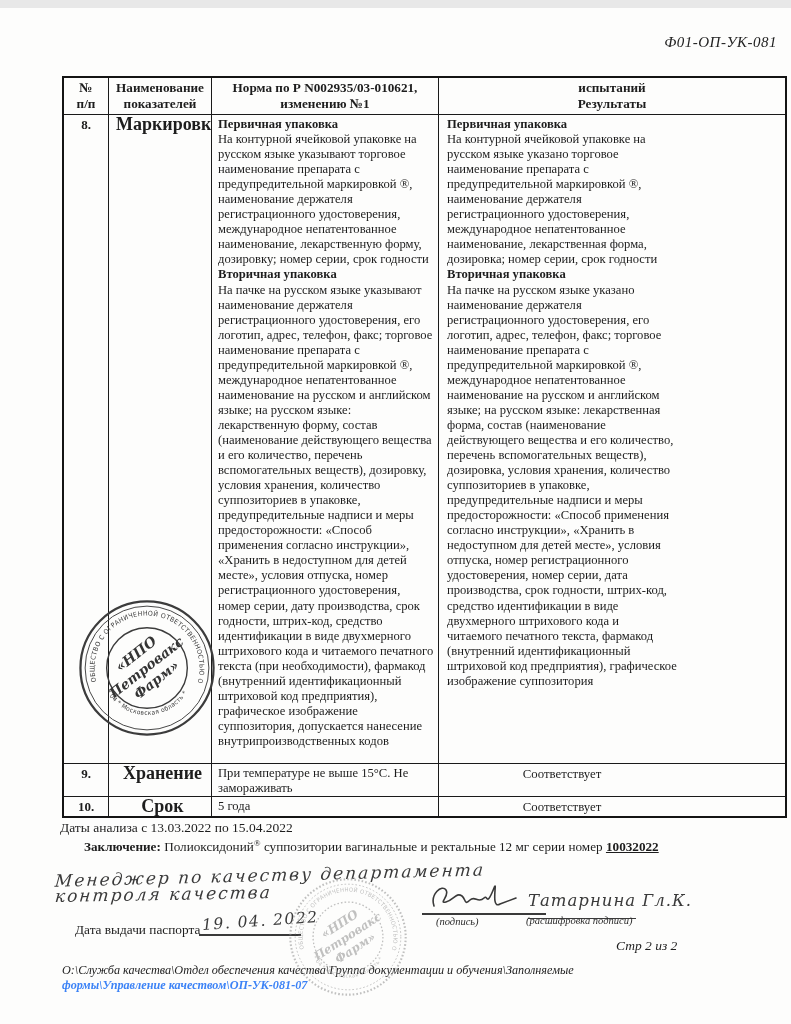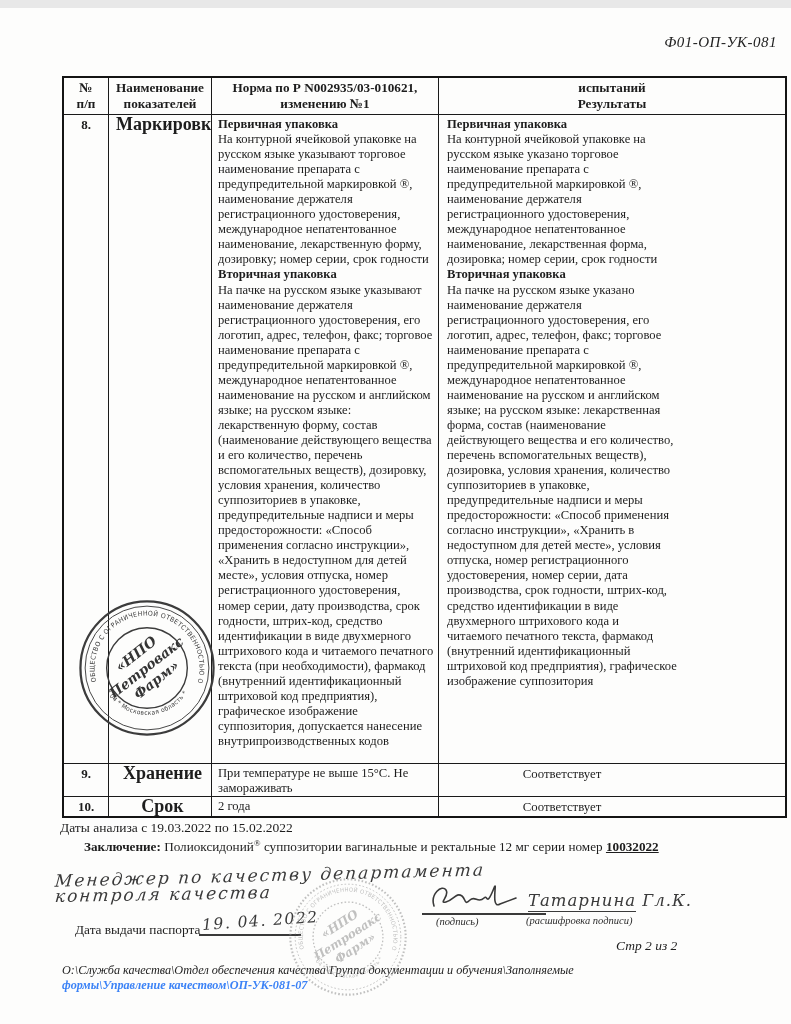"2 года" div.normc { text: 2 -> 5 }
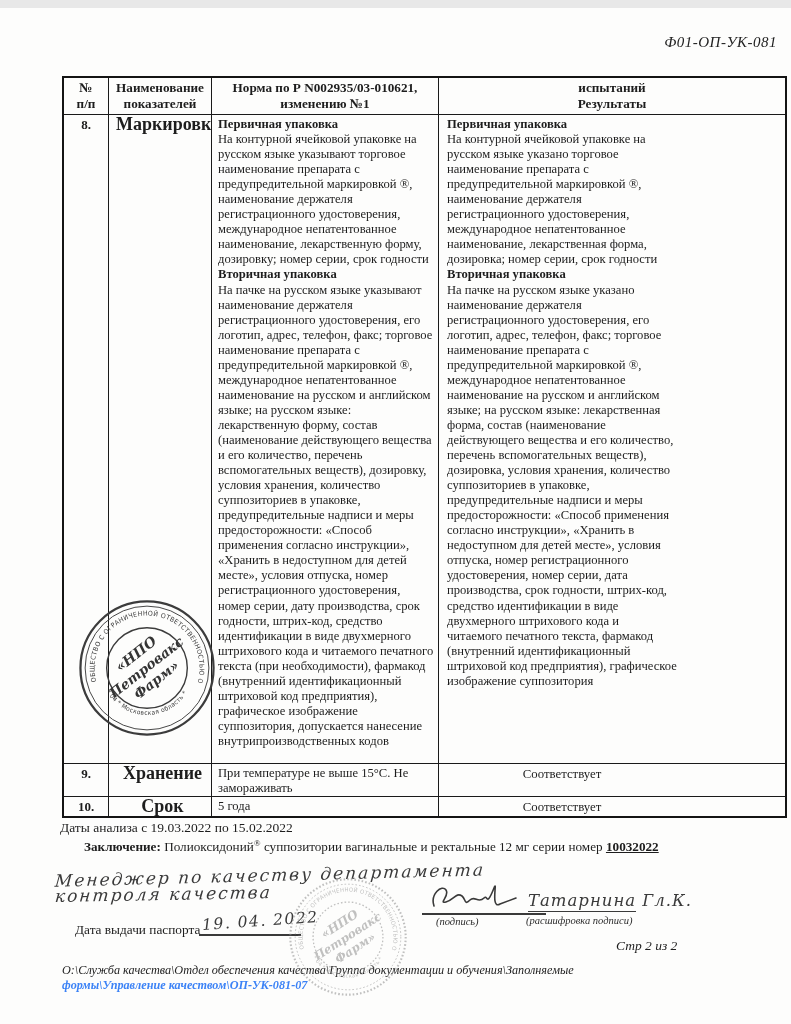"Даты анализа с 19.03.2022 по" div.abs { text: 19.03.2022 по 15.02.2022 -> 13.03.2022 по 15.04.2022 }
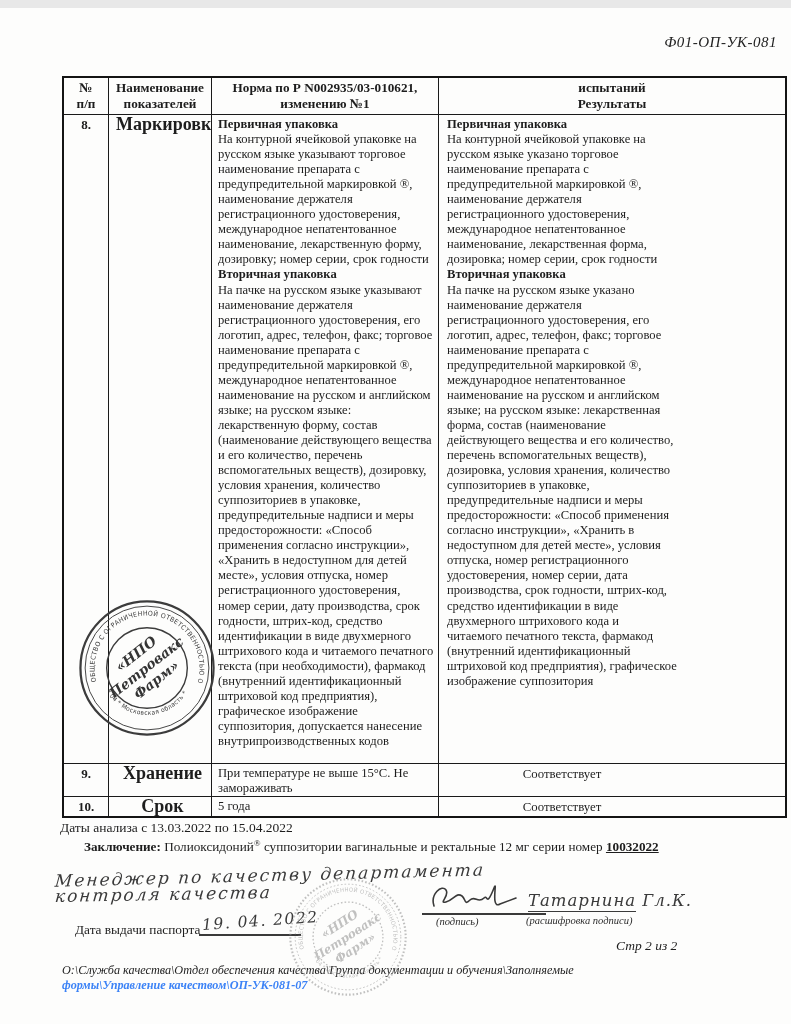"Татарнина" .name-surname { padding-bottom: 1px -> 8px }
